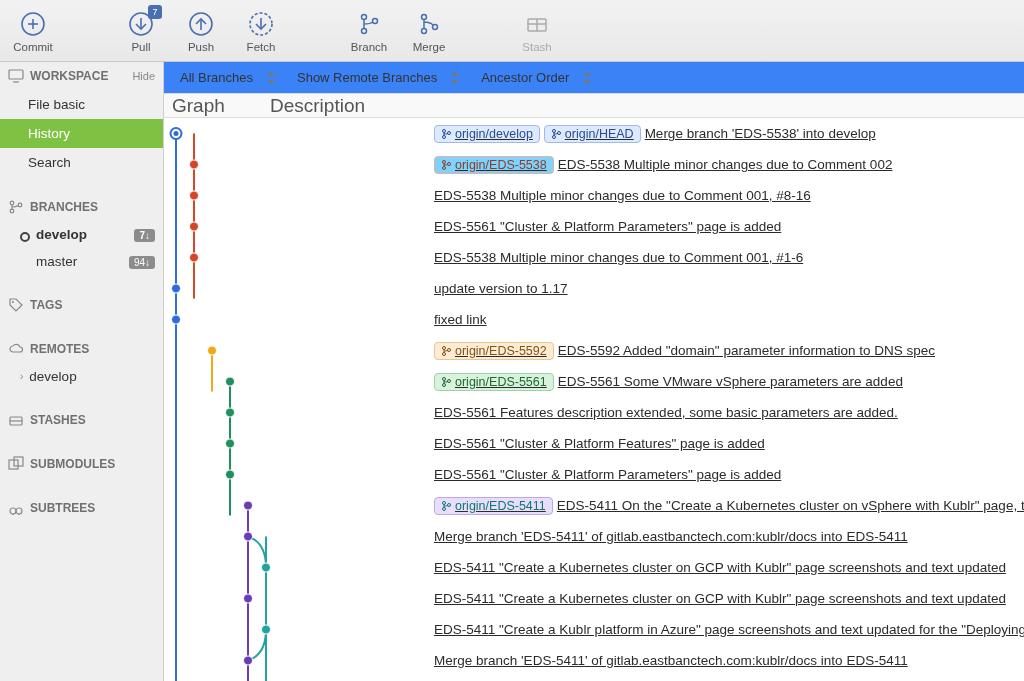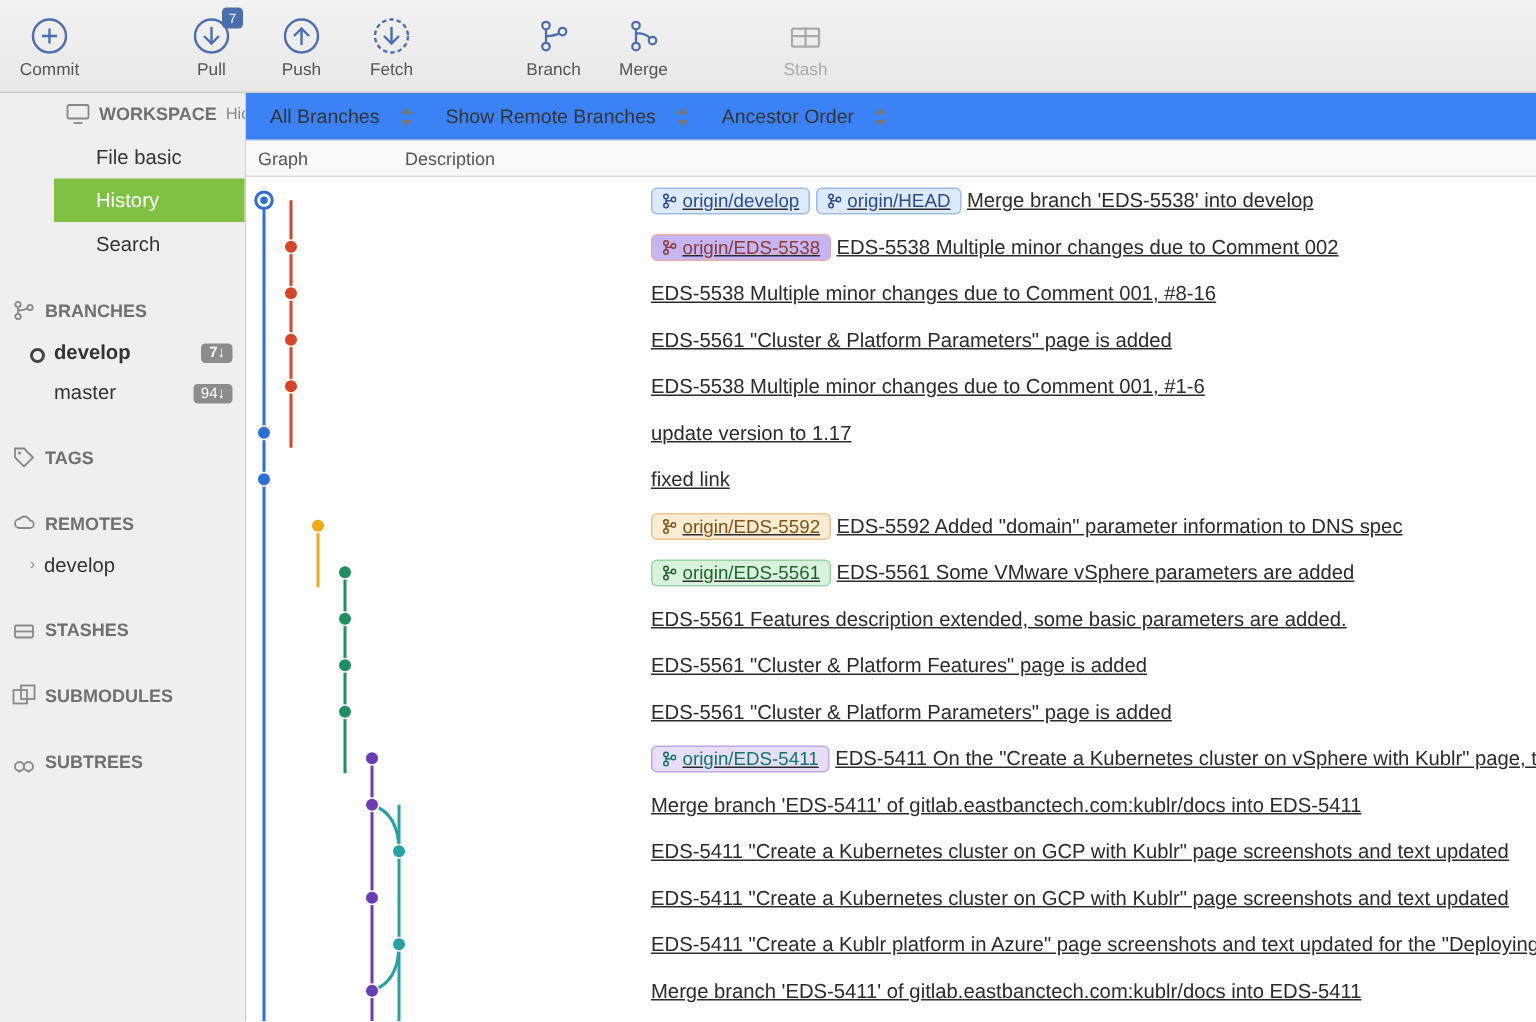"WORKSPACE" .side-section:first-child { margin-left: 36px -> none }
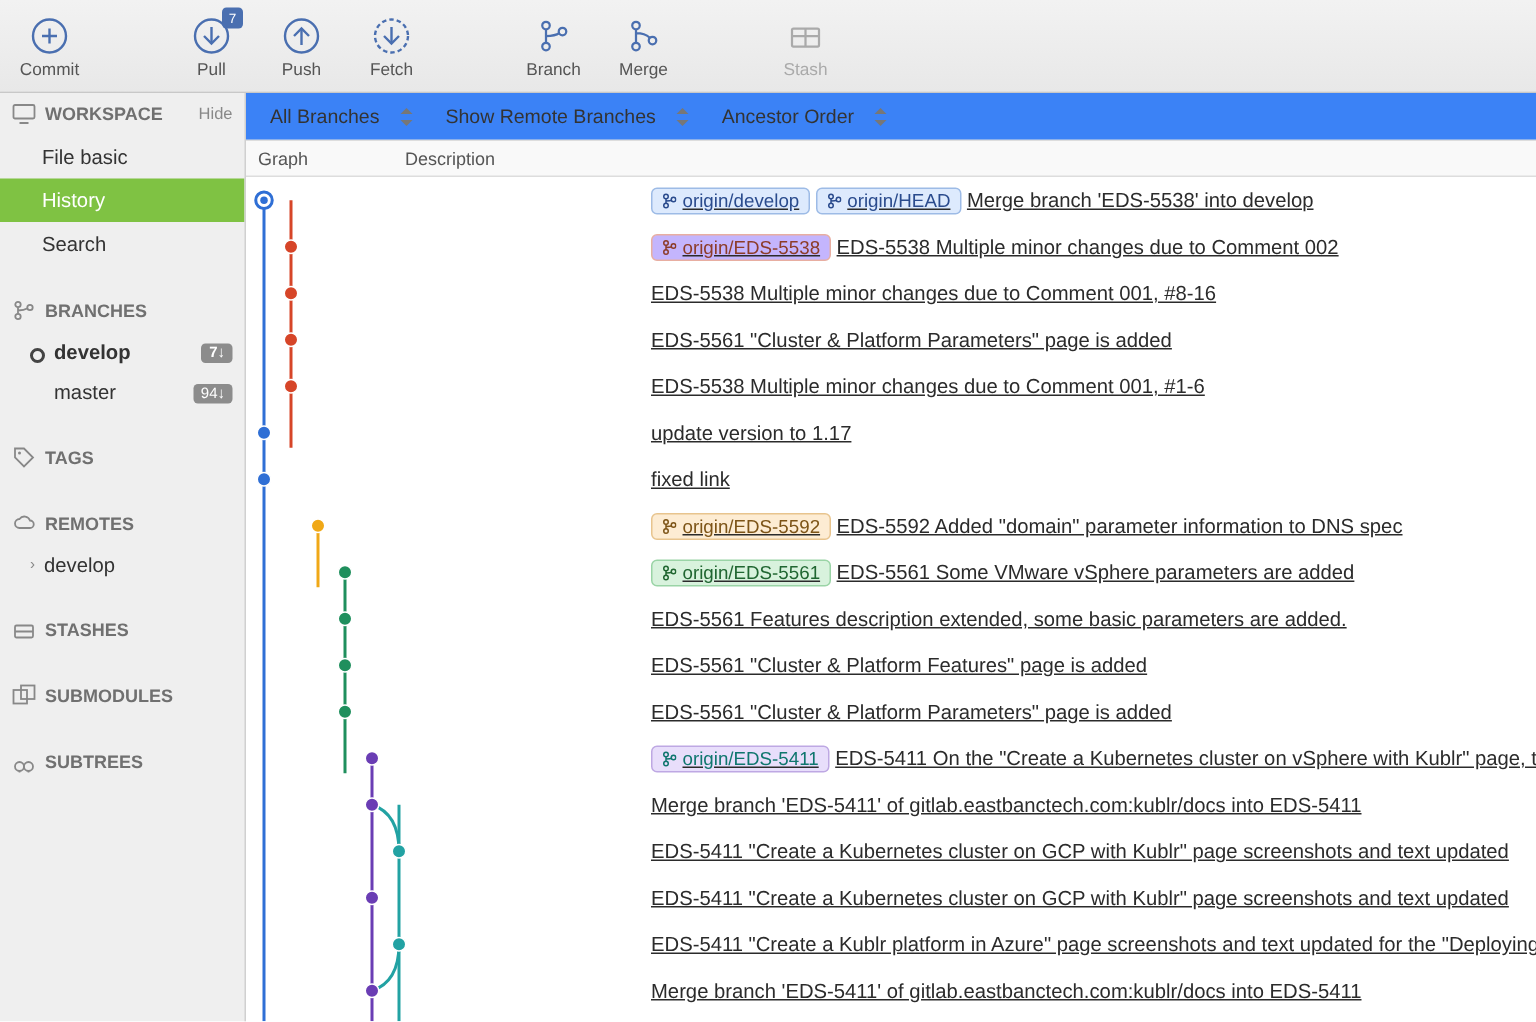"Graph" .cols { font-size: 12px -> 19px }
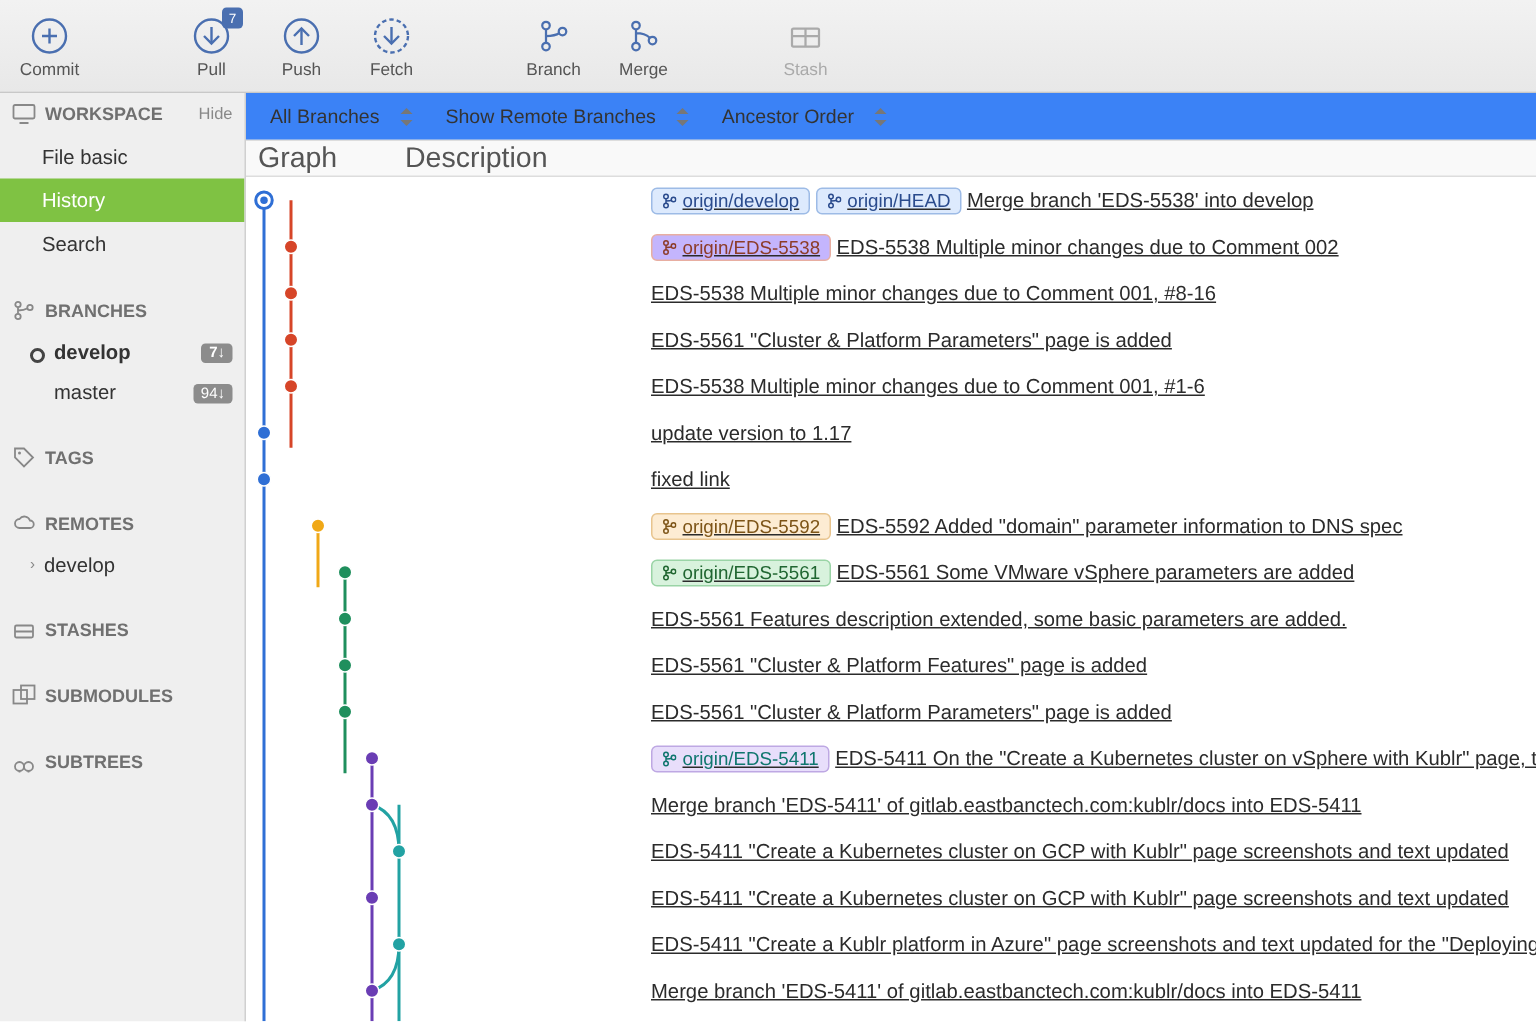"origin/EDS-5538" .tag-pink { background: #c4b5fd -> #7dd3fc }
